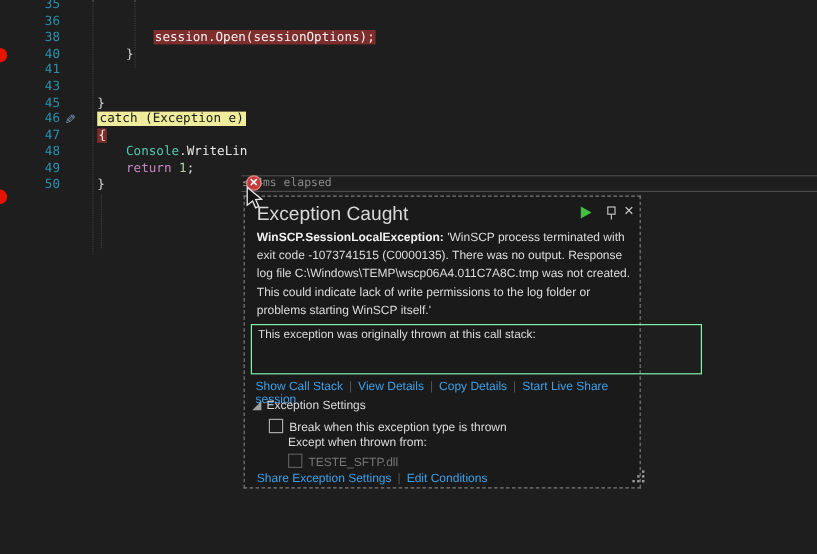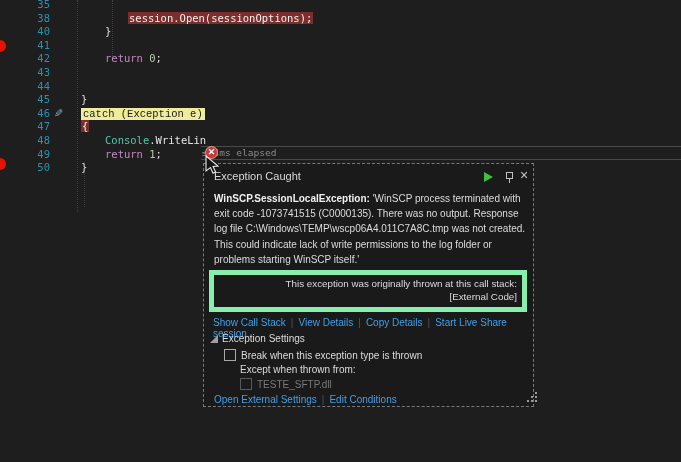"36" div.row { html: none -> <div> <span>36</span> <span></span> </div> }
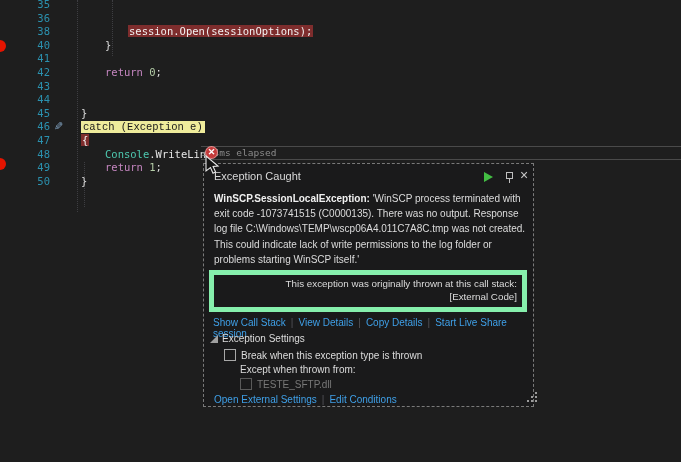"42" div.row { html: <div> <span>42</span> <span><span>return</span><span> </span><span>0</span><span>;</span></span> </div> -> none }
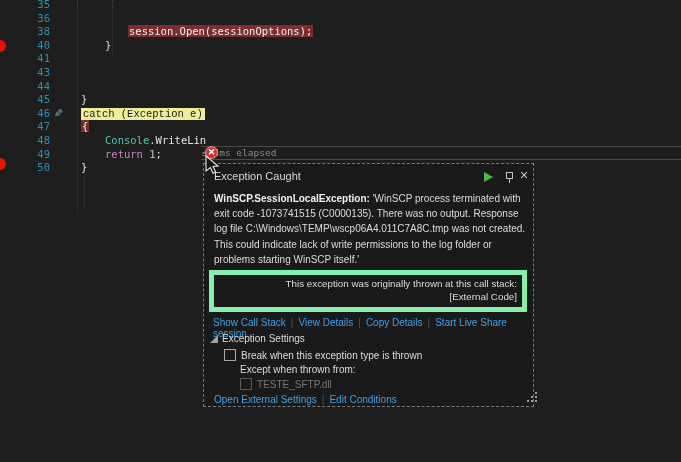"44" div.row { html: <div> <span>44</span> <span></span> </div> -> none }
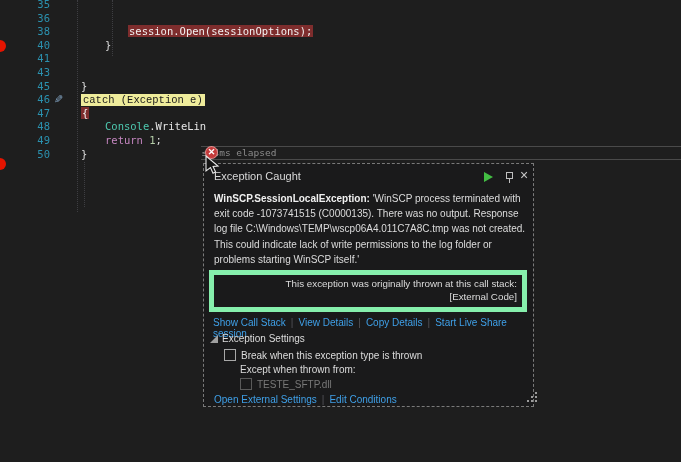"catch (Exception e)" .tok-current-statement { font-family: Liberation Mono, monospace -> none }
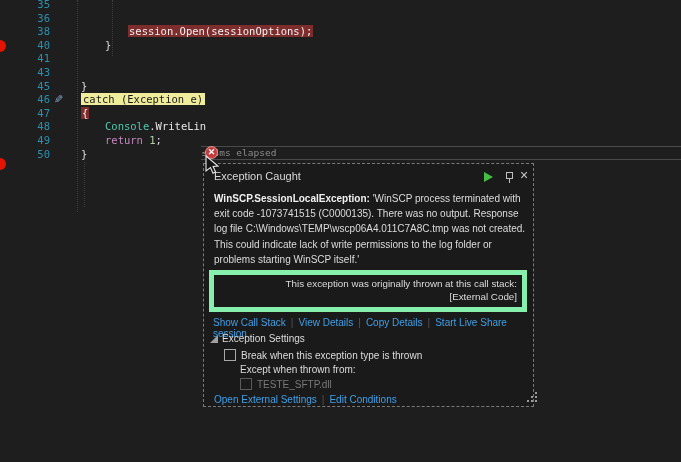"Exception Caught" .p-title { font-size: 11px -> 16px }
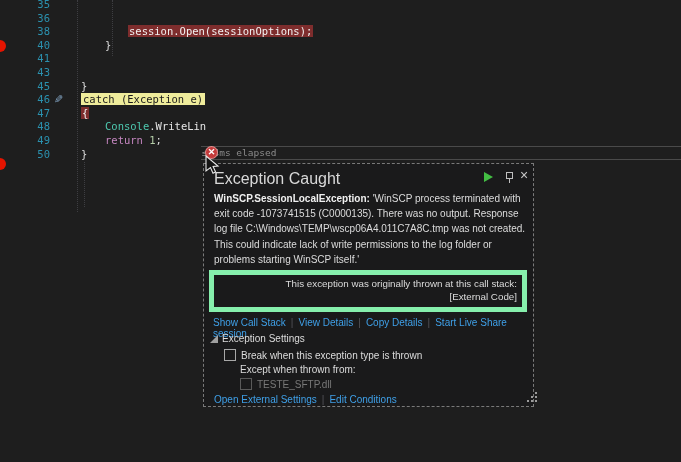"This exception was originally thrown" .p-stack { border: 5px solid #86efac -> 1px solid #86efac; text-align: right -> none; width: 318px -> 376px }
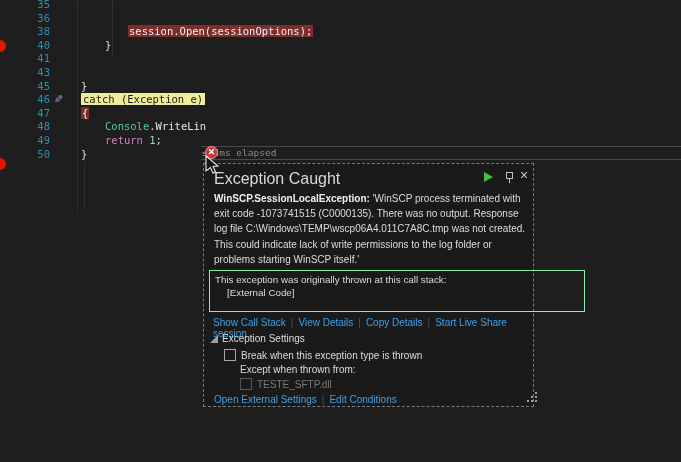"[External Code]" div.frame { html: <div>[External Code]</div> -> none }
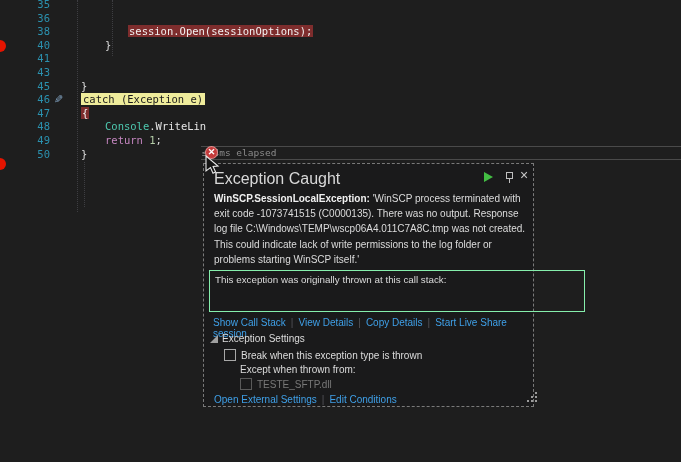"Open External Settings" span.plink { text: Open External -> Share Exception }
